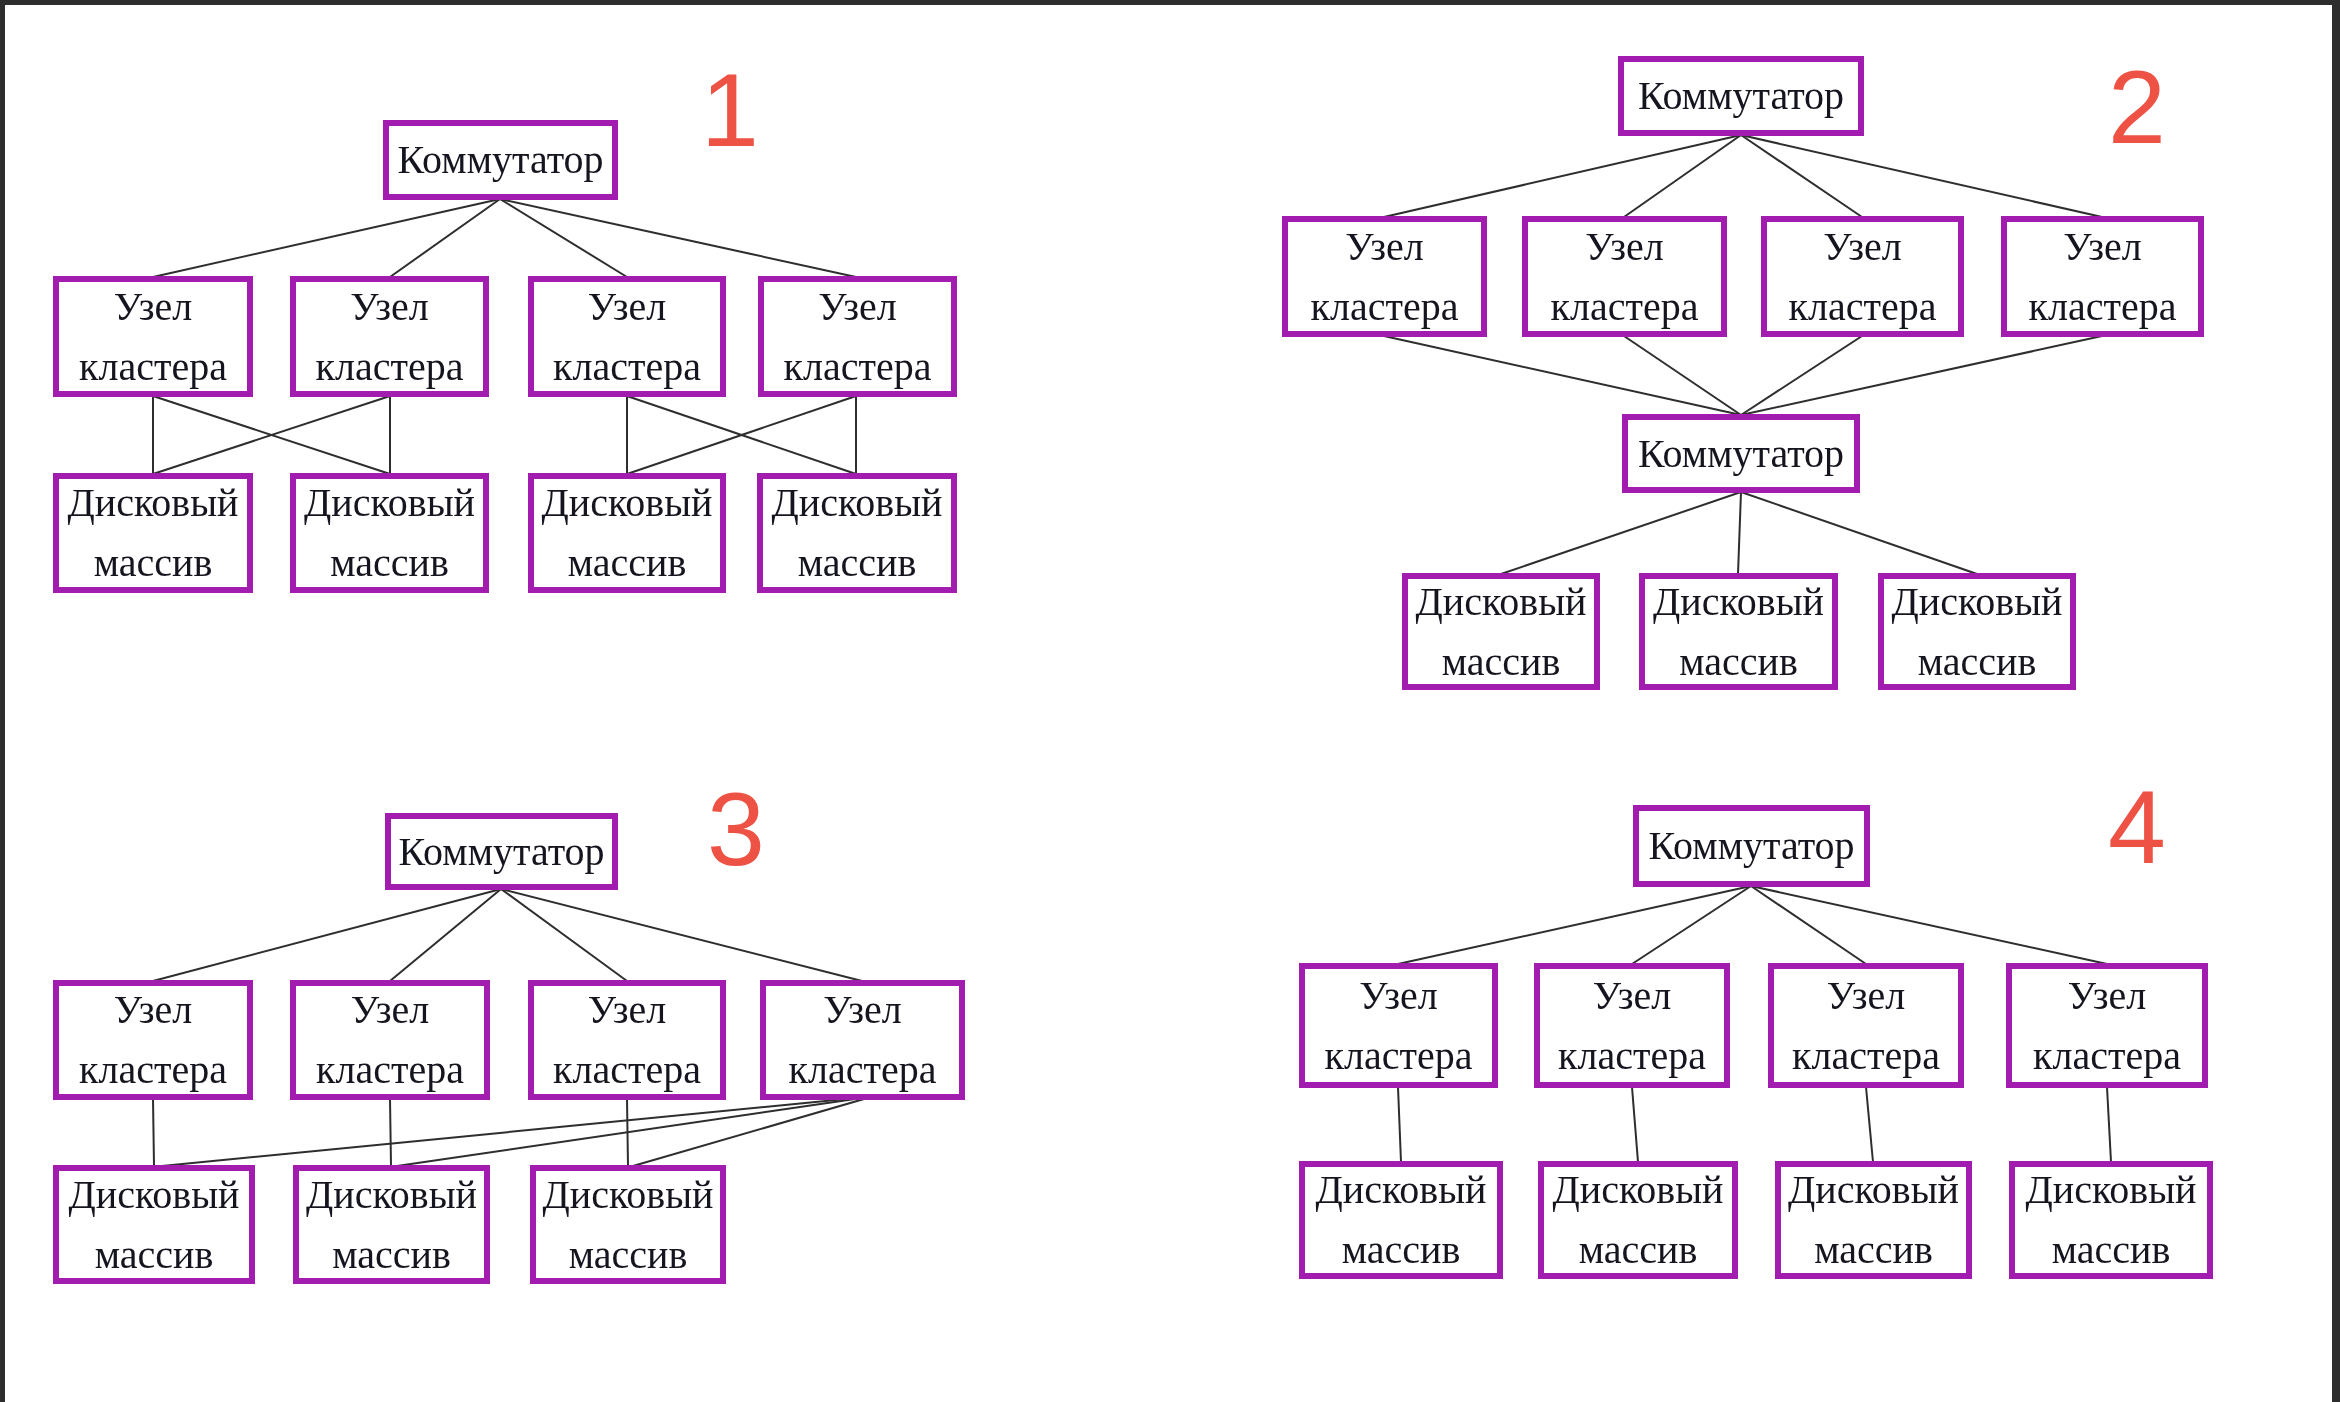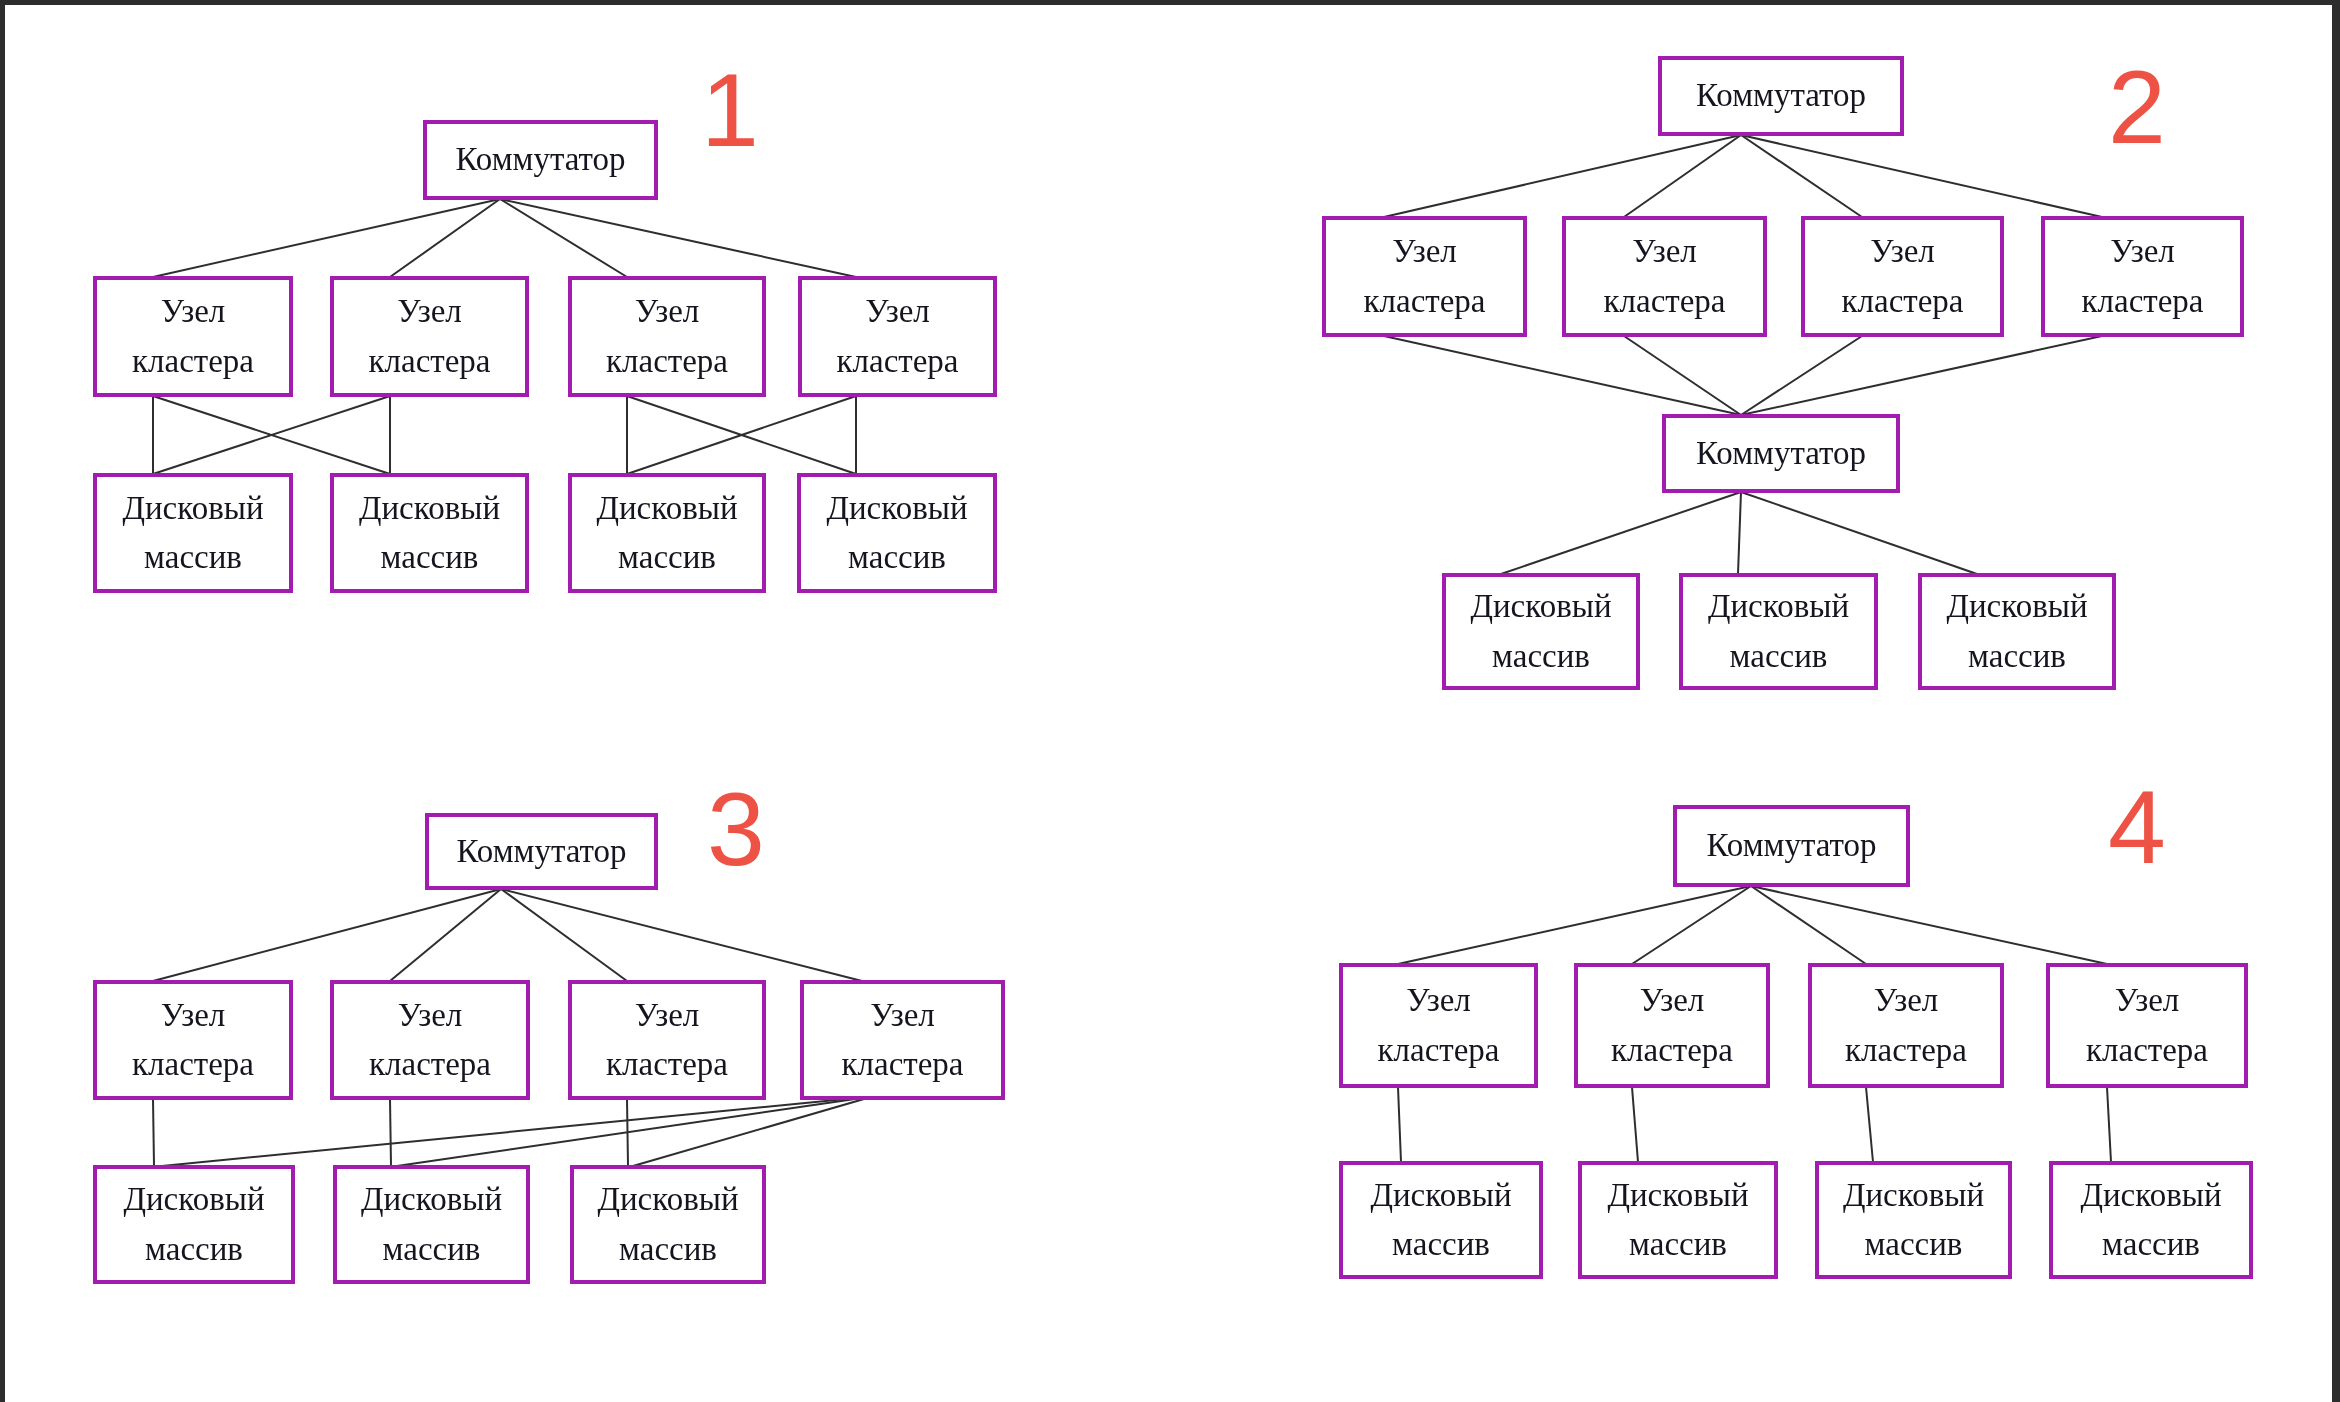"Коммутатор" .box { border: 4px solid #a21caf -> 6px solid #a21caf; font-size: 33px -> 40px; margin-left: 40px -> none }
